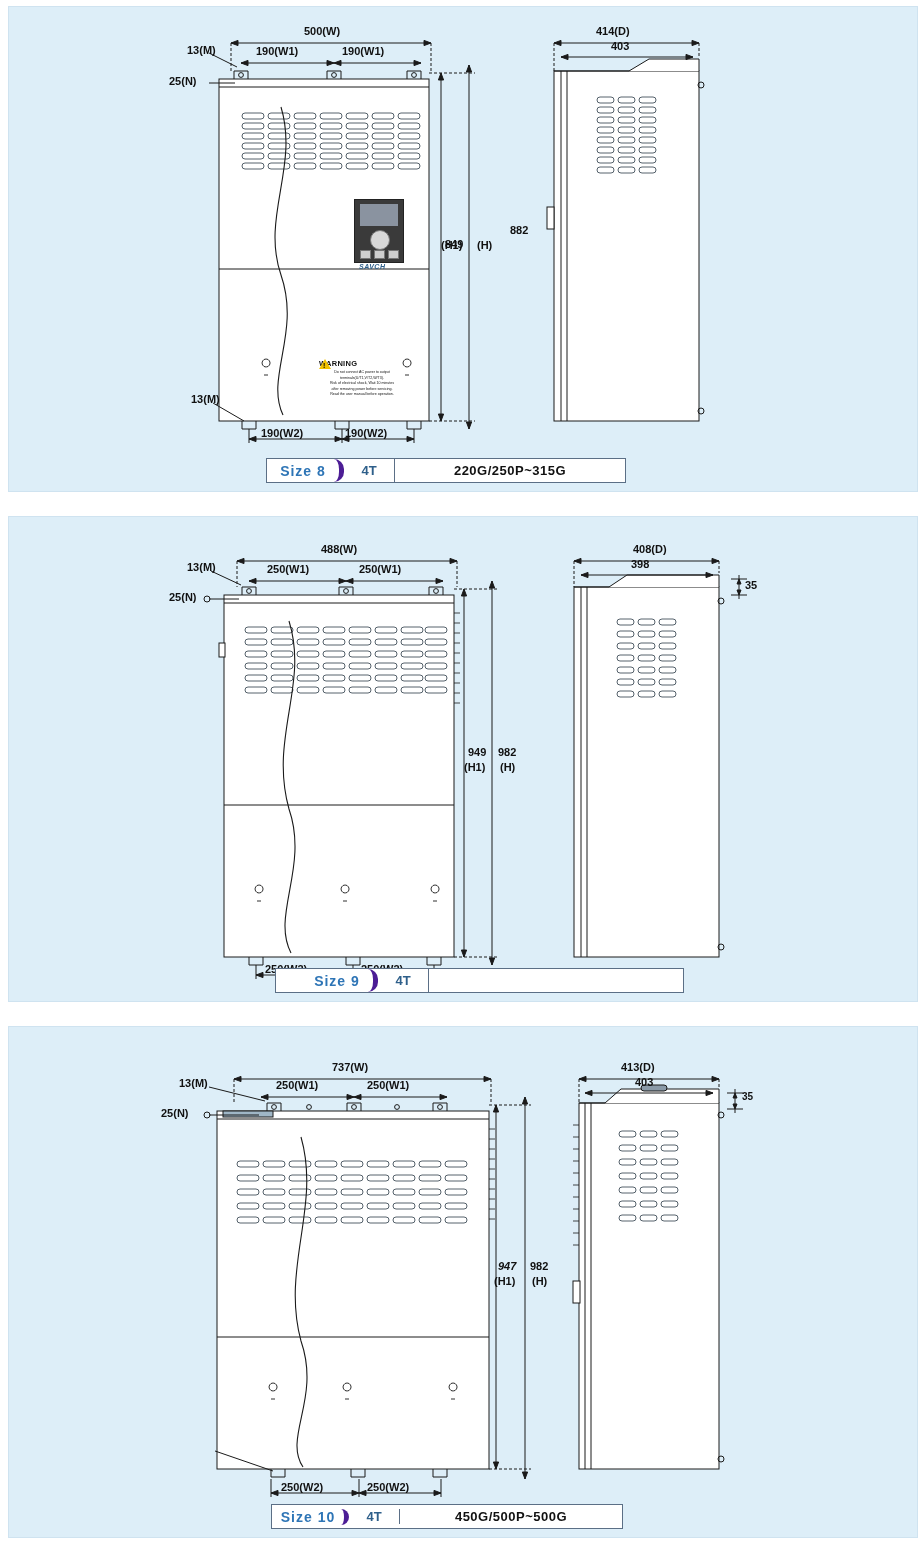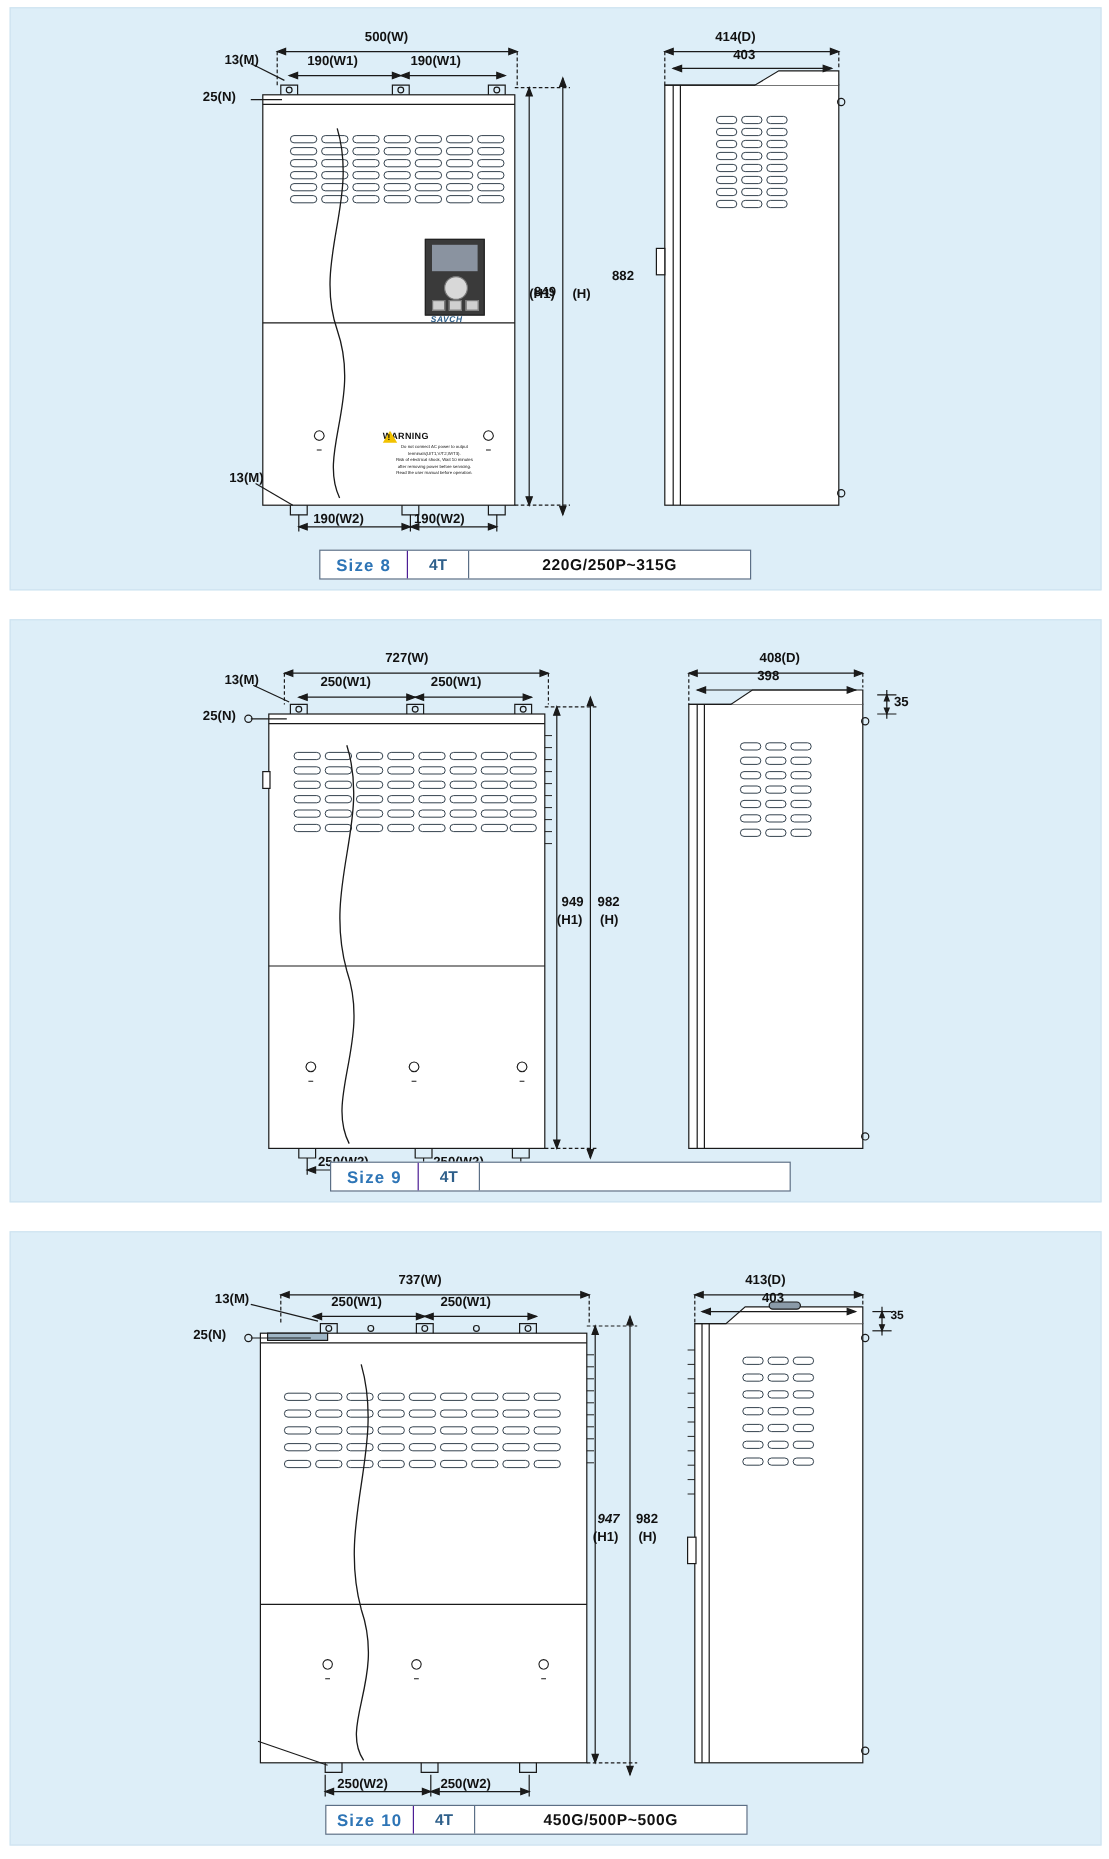"Size 8" .capbar .sz { border-radius: none -> 10px; border-right: 1px solid #4c1d95 -> 5px solid #4c1d95 }
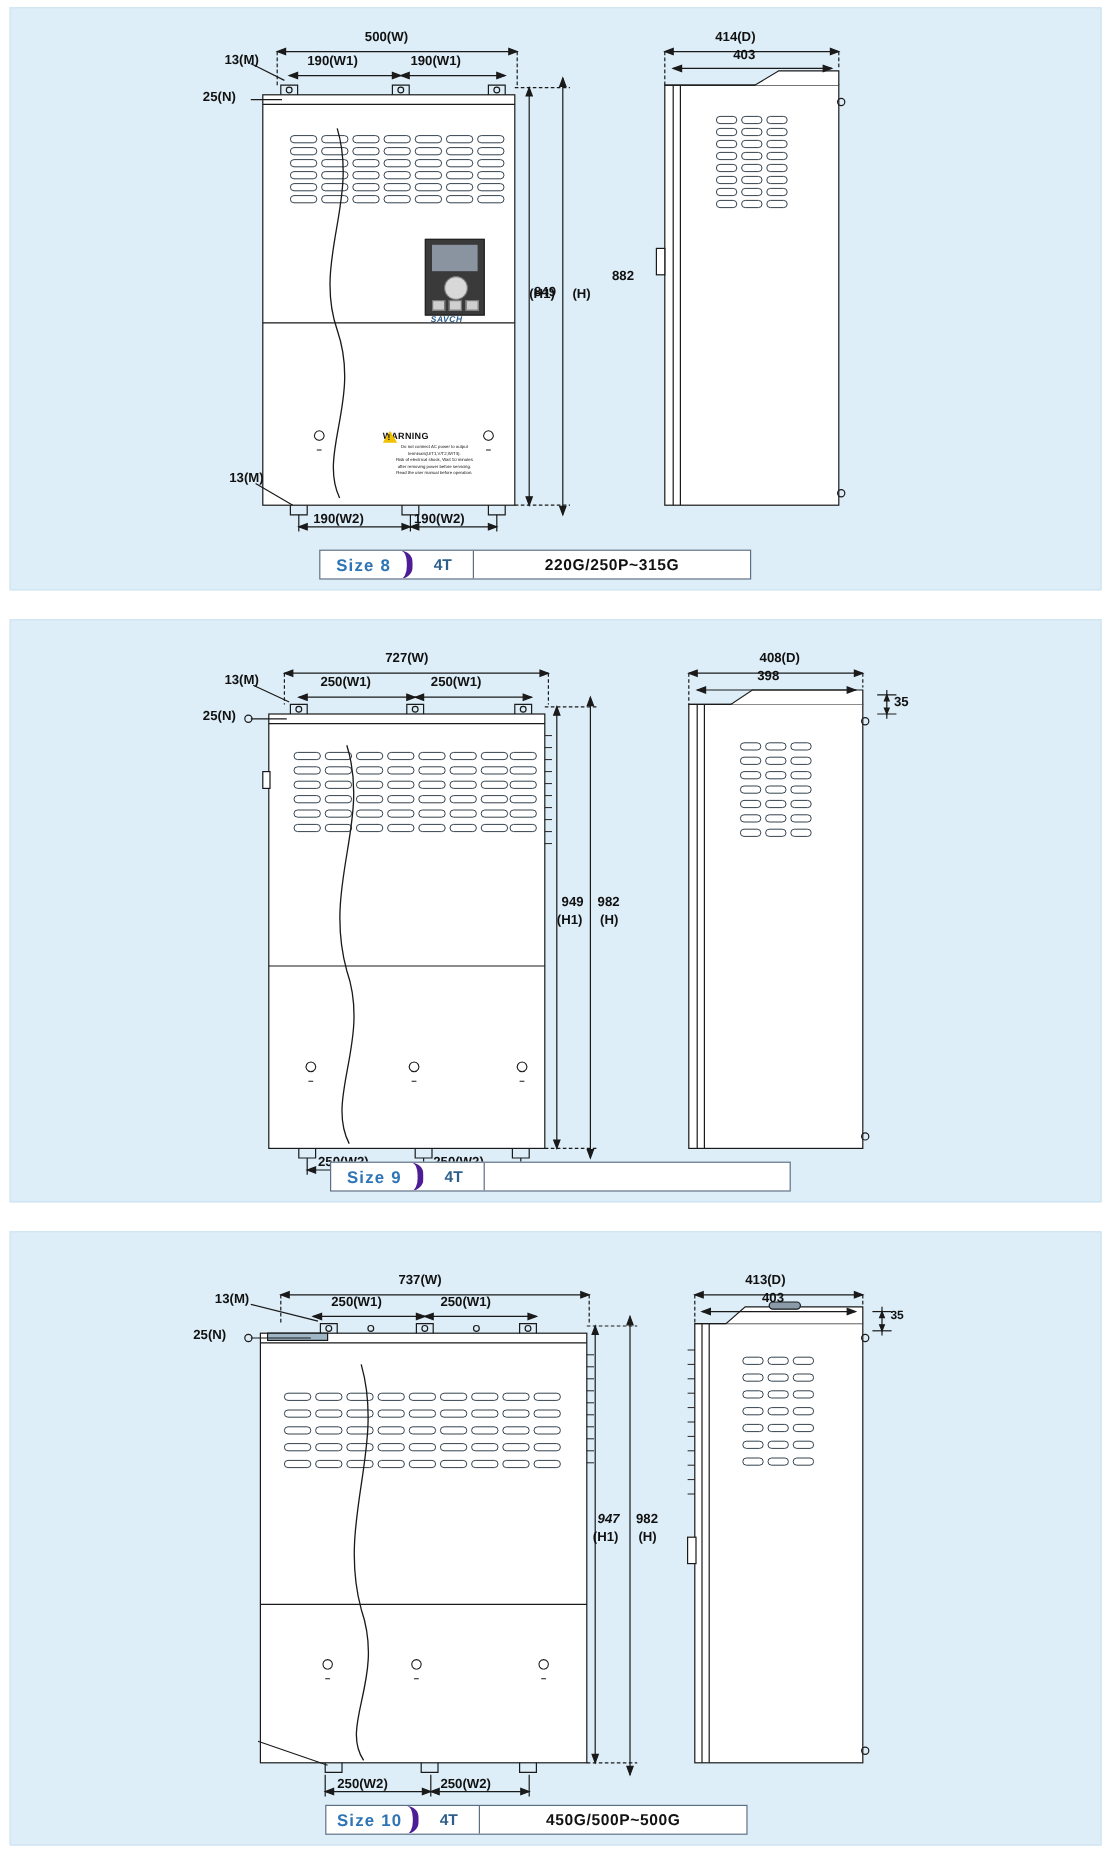"727(W)" div.lbl { text: 727 -> 488 }
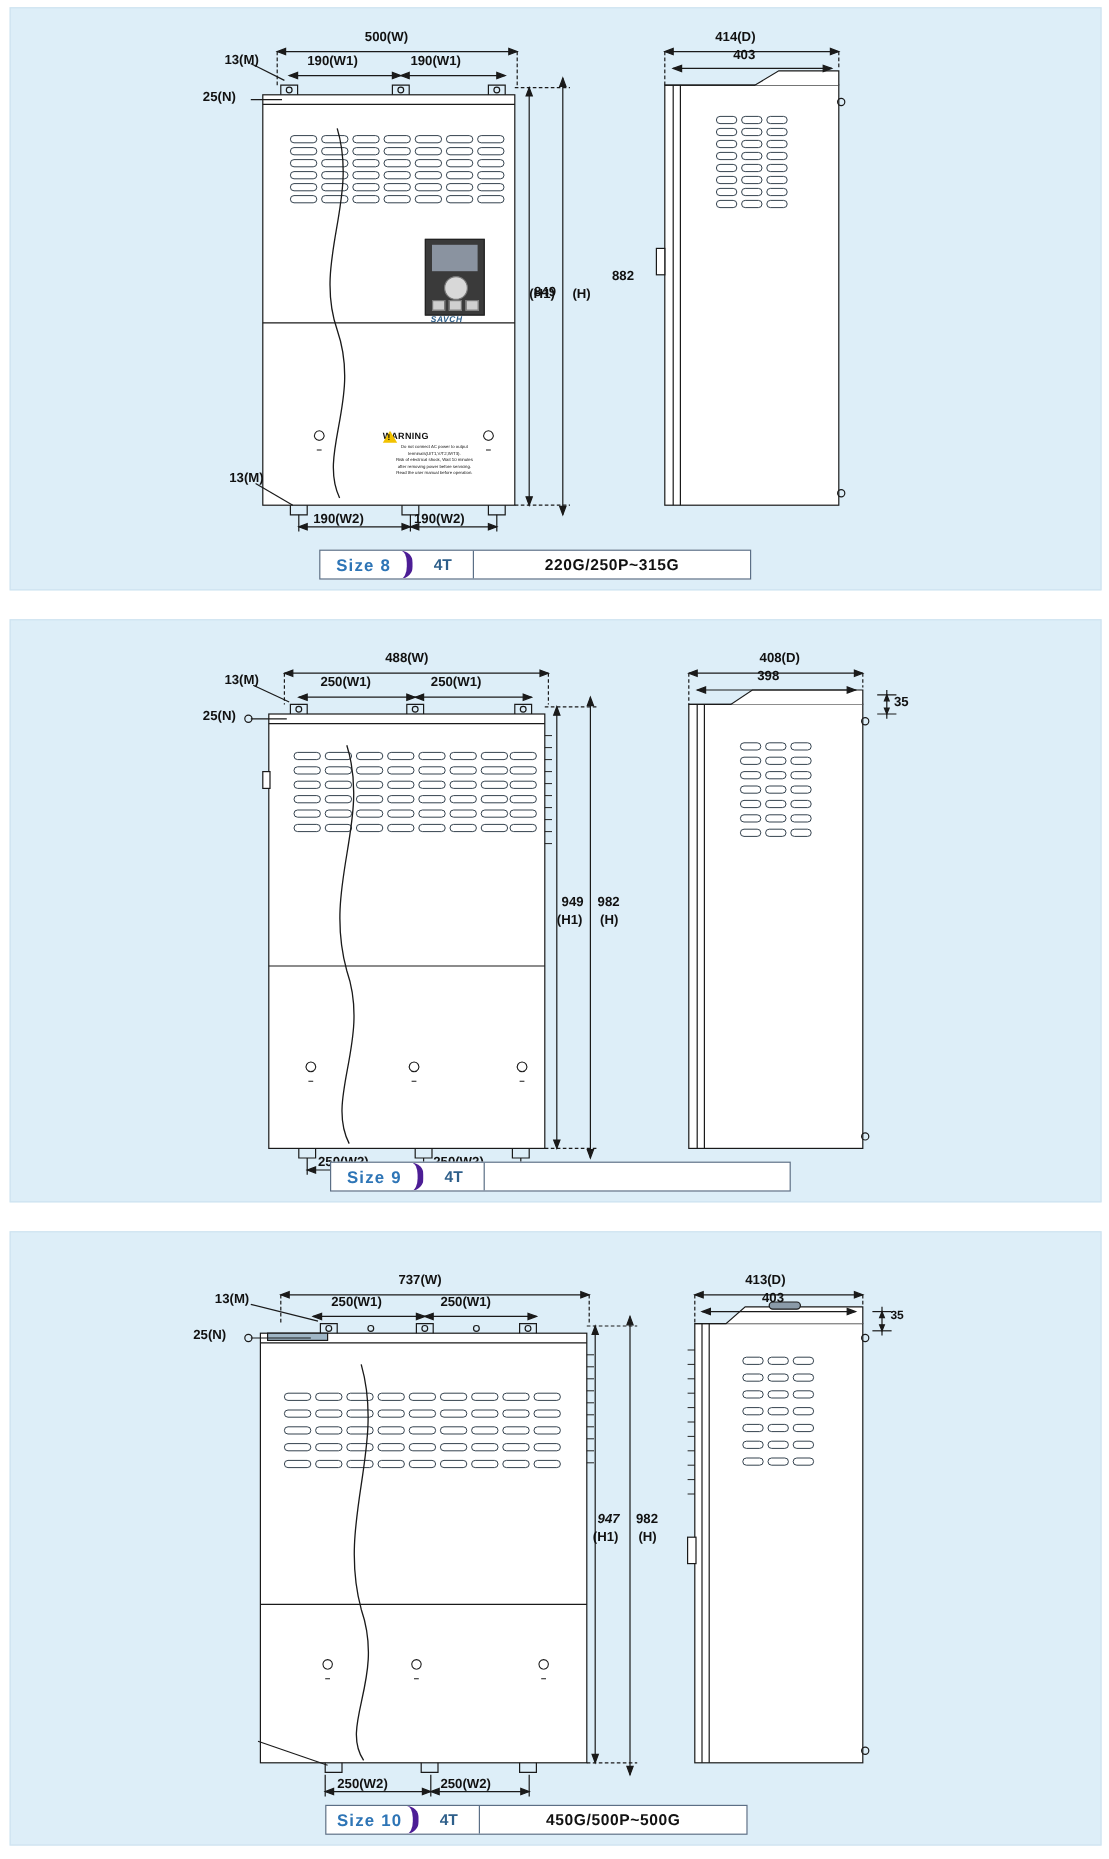"Size 9" div.capbar { padding-left: none -> 25px }
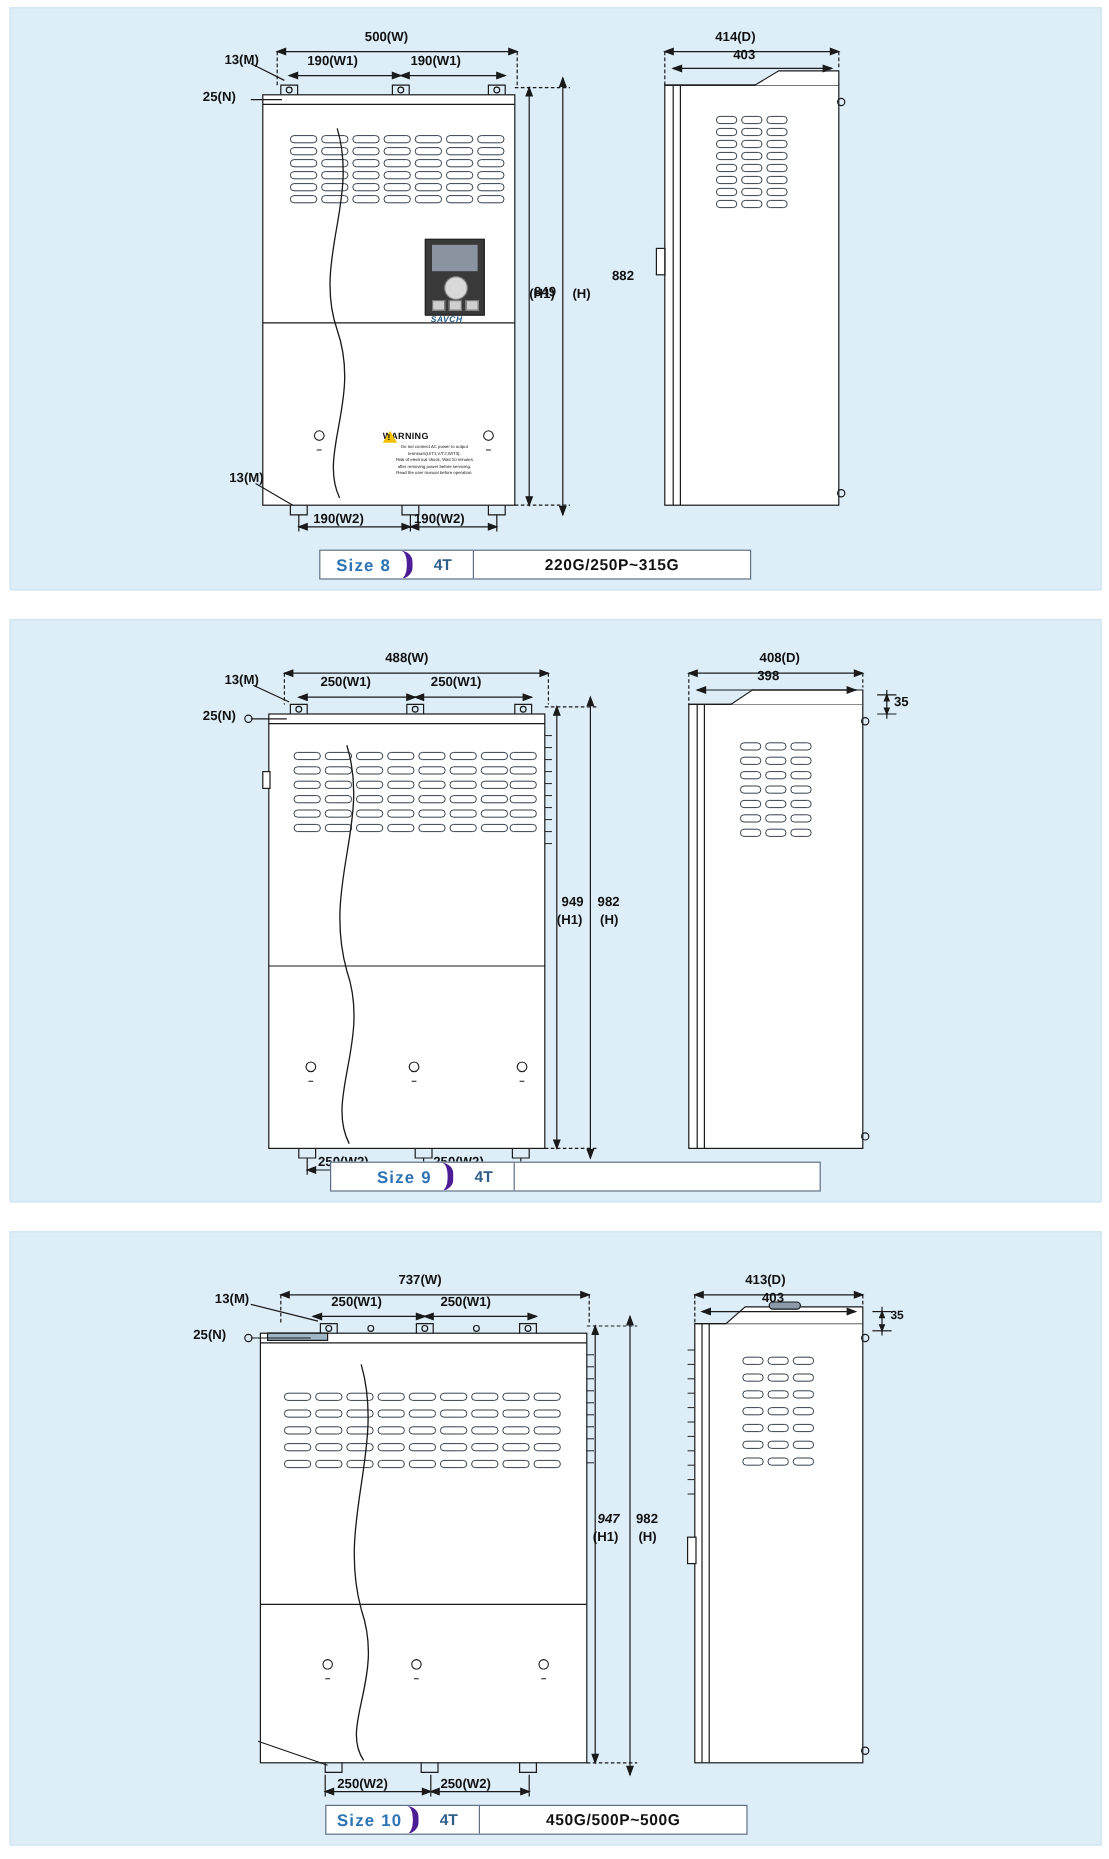"Size 10" div.capbar { align-items: none -> center }
